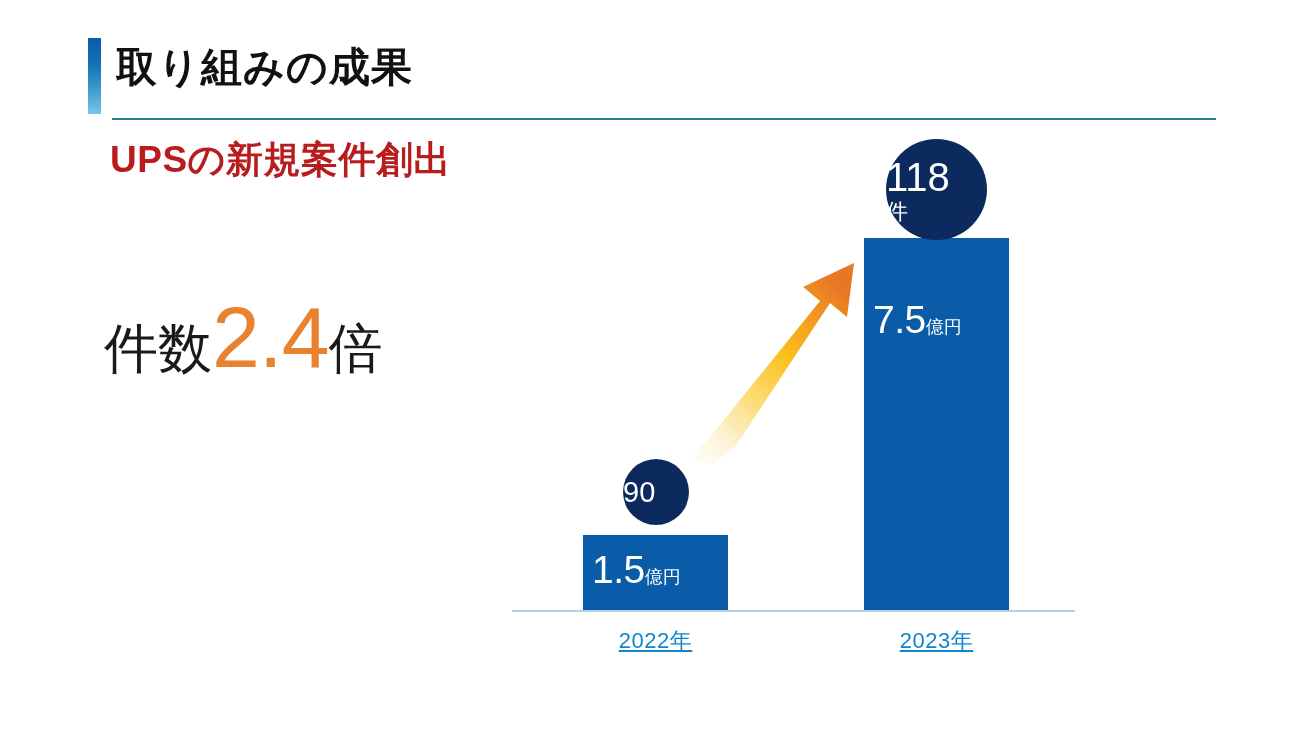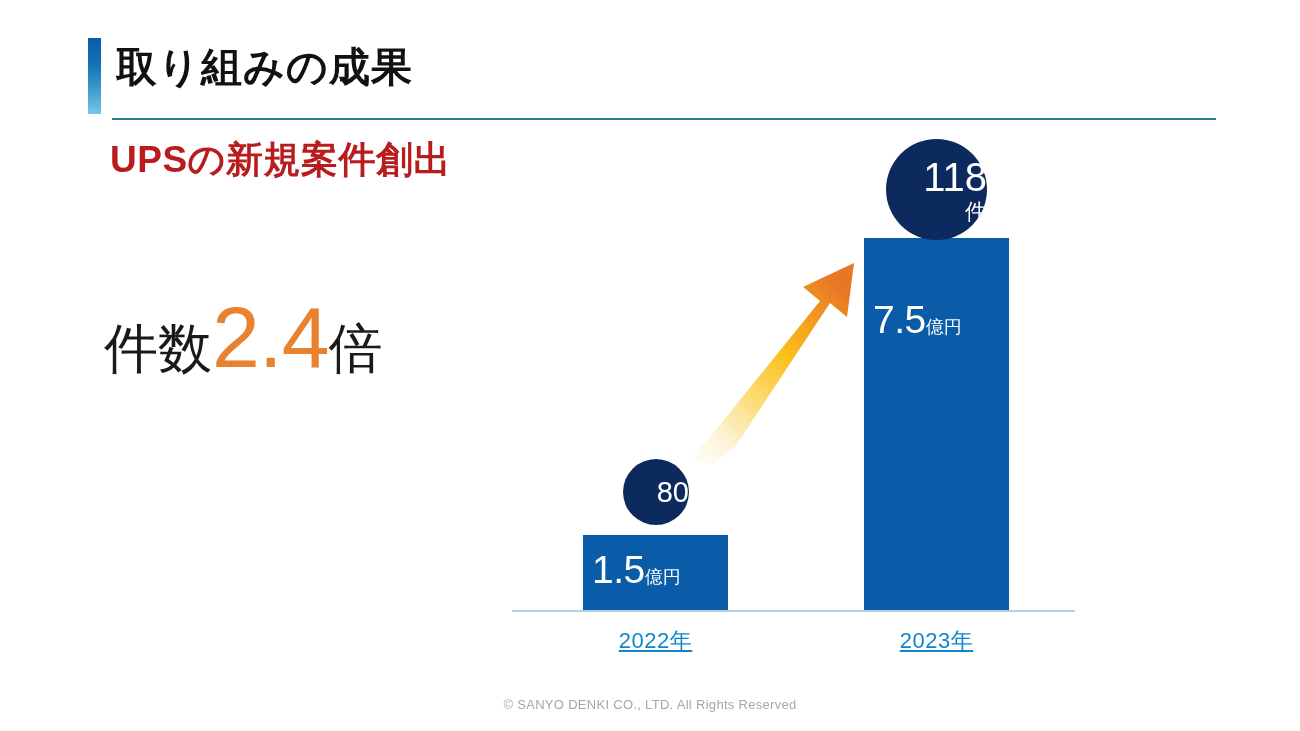"118" .bubble { align-items: flex-end -> flex-start }
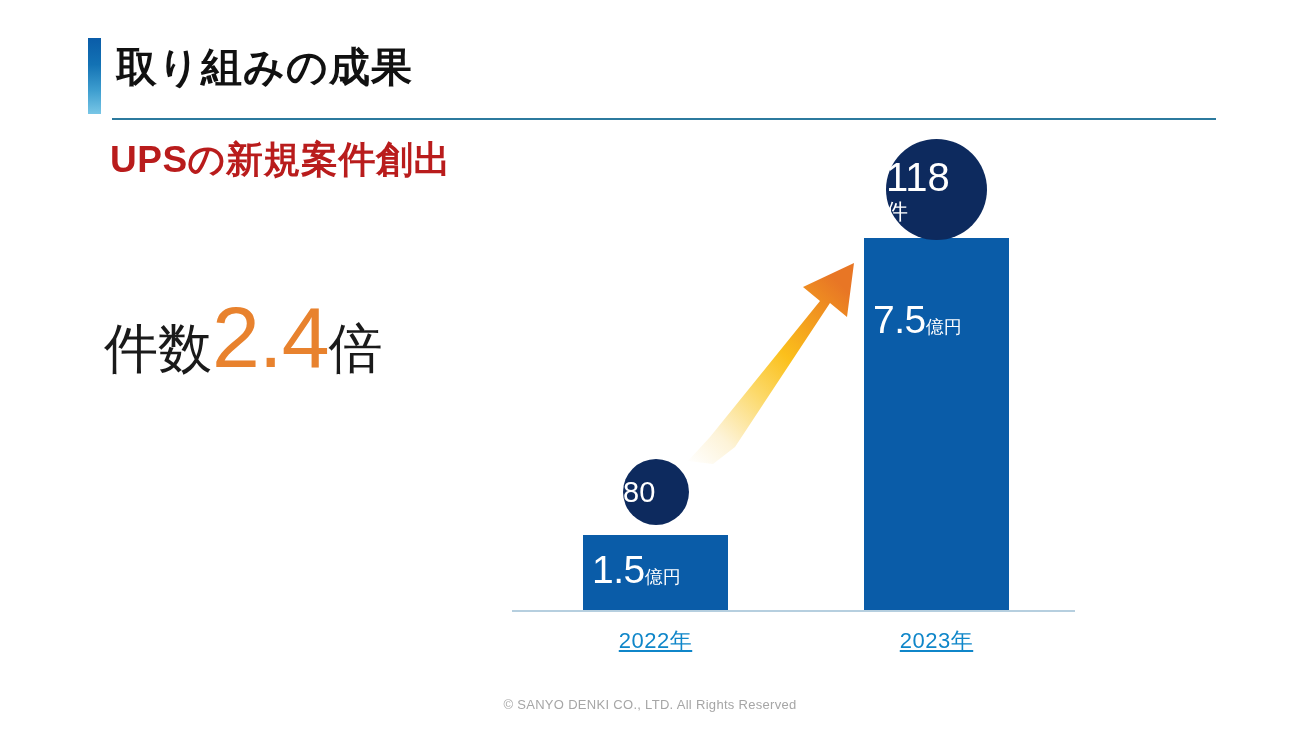"80" span.count { text: 80 -> 90 }
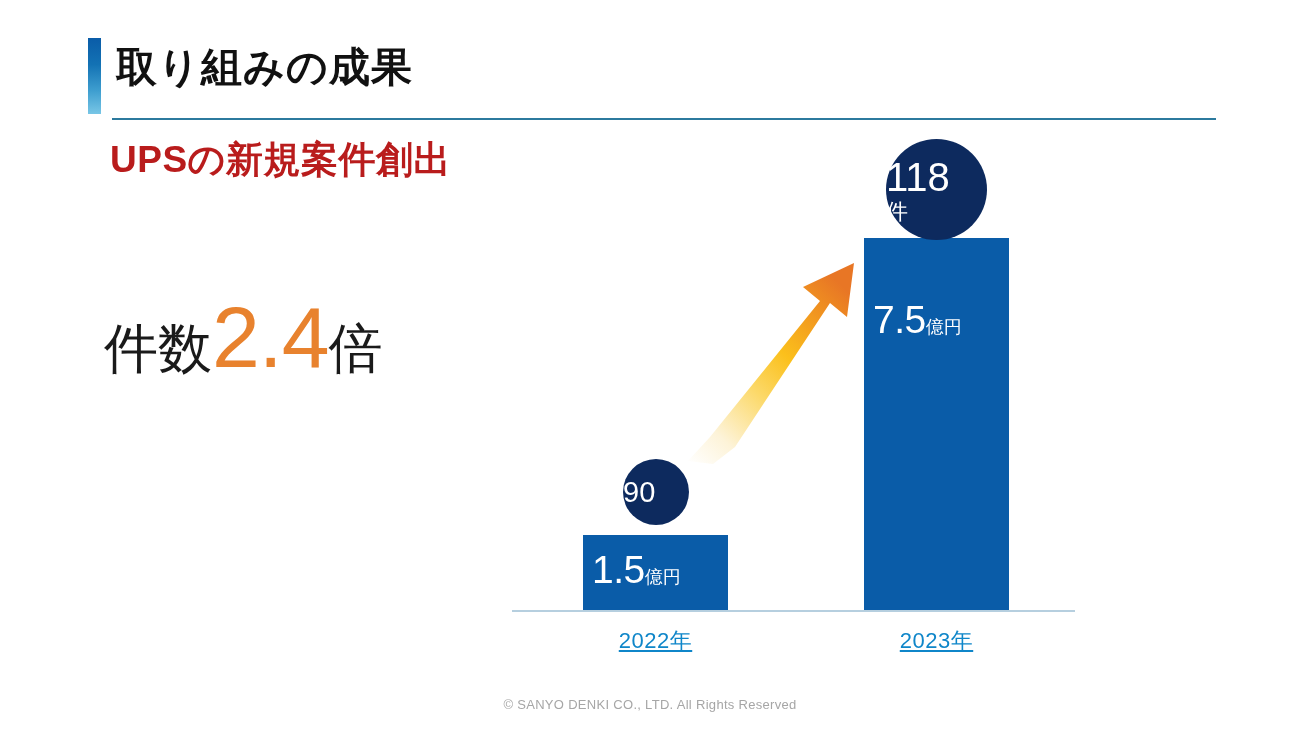"© SANYO DENKI CO., LTD." div.footer-copyright { html: <div>© SANYO DENKI CO., LTD. All Rights Reserved</div> -> none }
